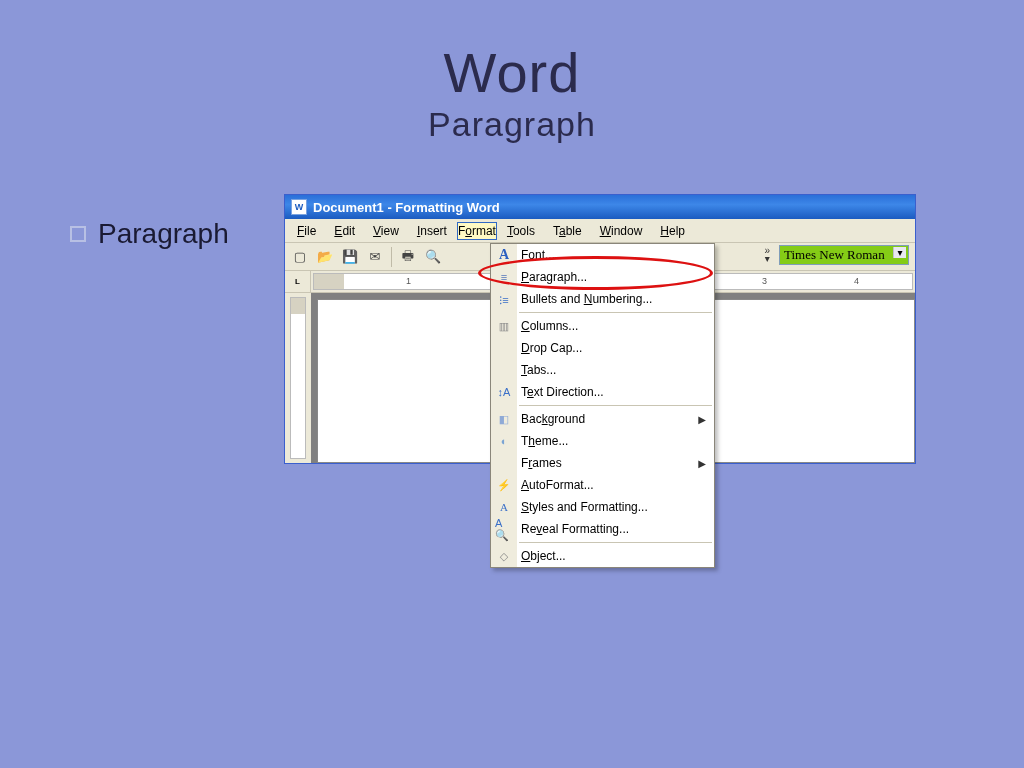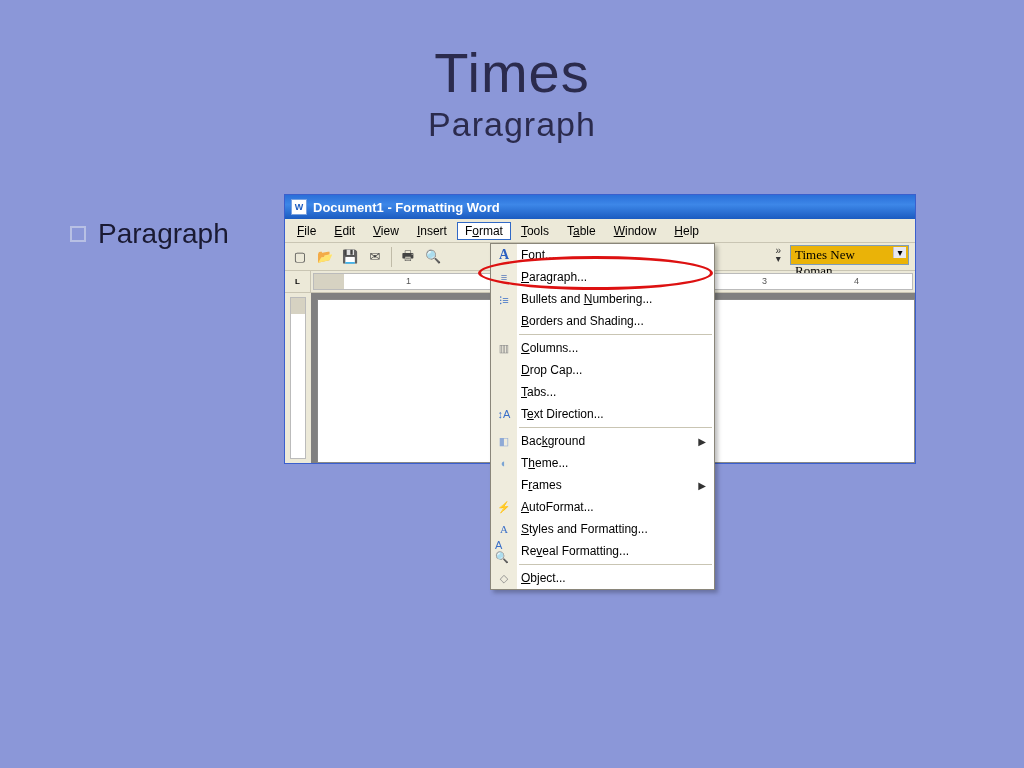"Times" div.t1 { text: Times -> Word }
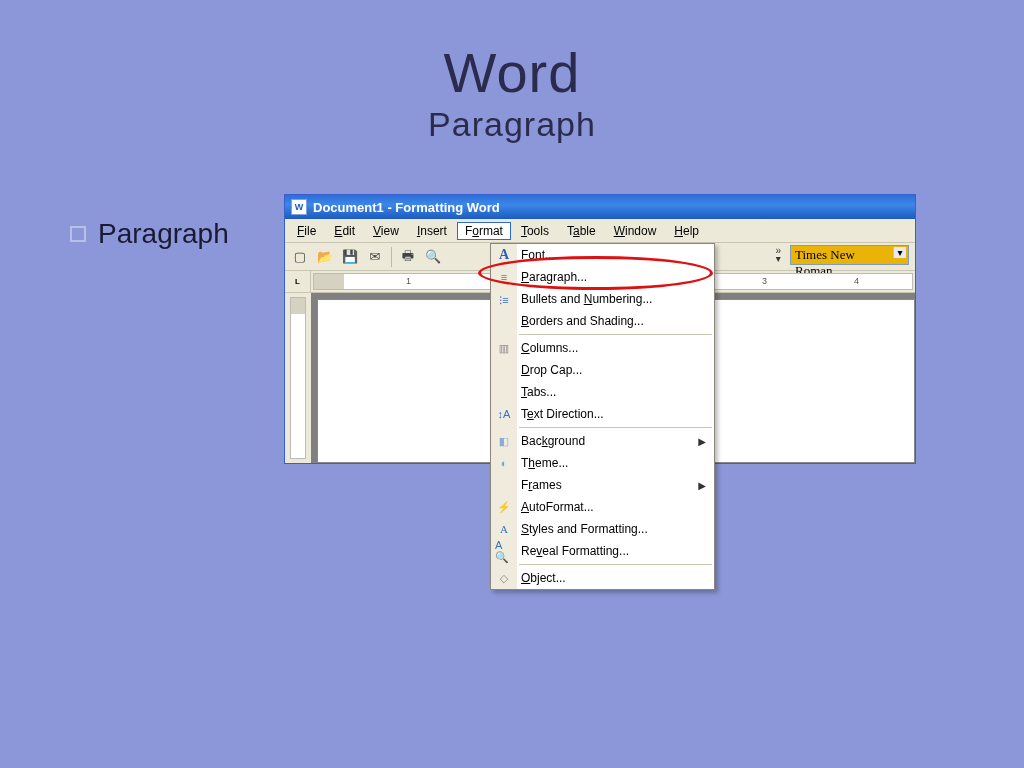"Format" .menu-item.sel { background: #ffffff -> #fef9c3; padding: 1px 7px -> 1px 0 }
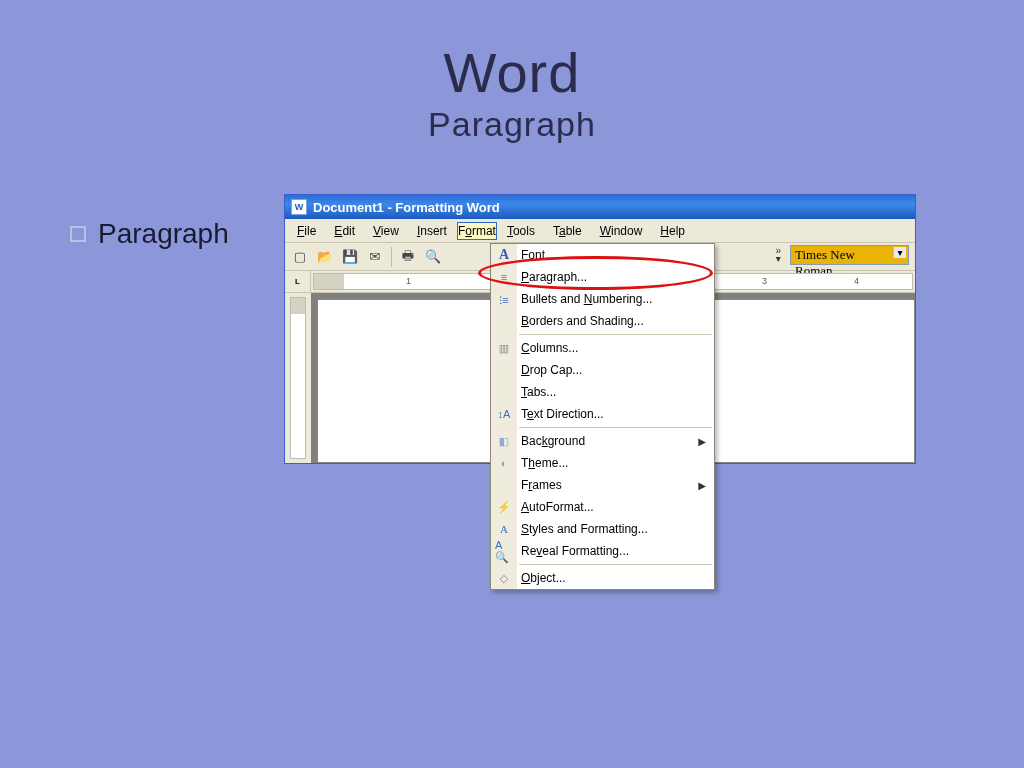"Times New Roman" .font-select { background: #eab308 -> #84cc16; width: 119px -> 130px }
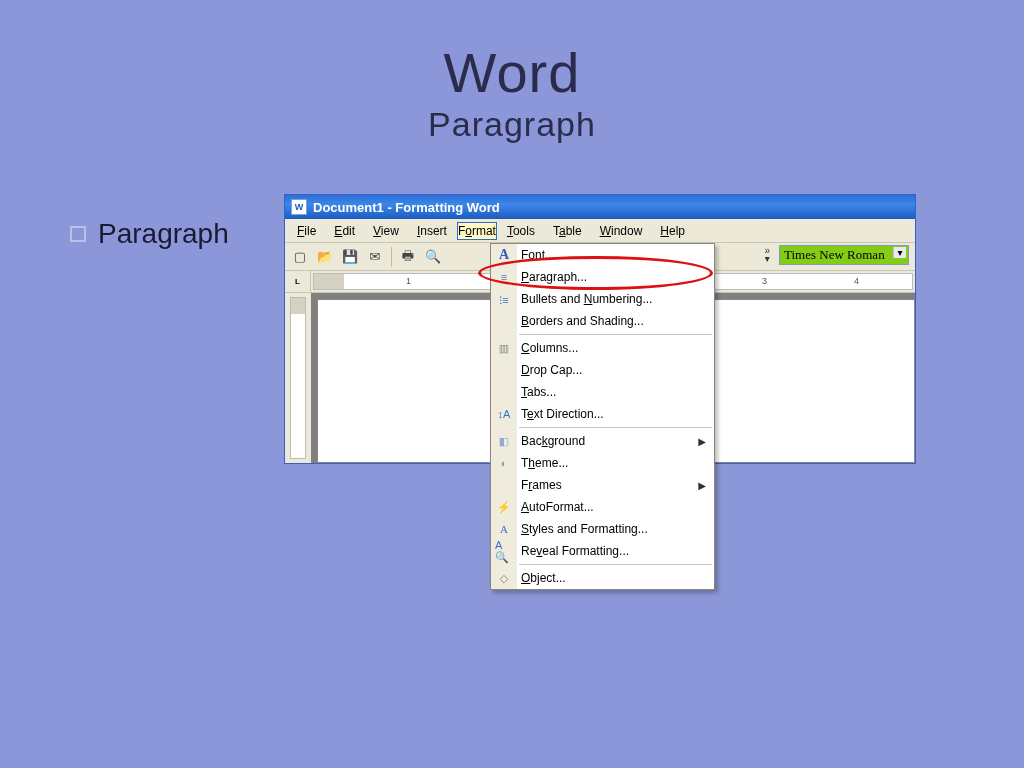"Borders and Shading..." div.dd-item { html: <div> <span><u>B</u>orders and Shading...</span> </div> -> none }
